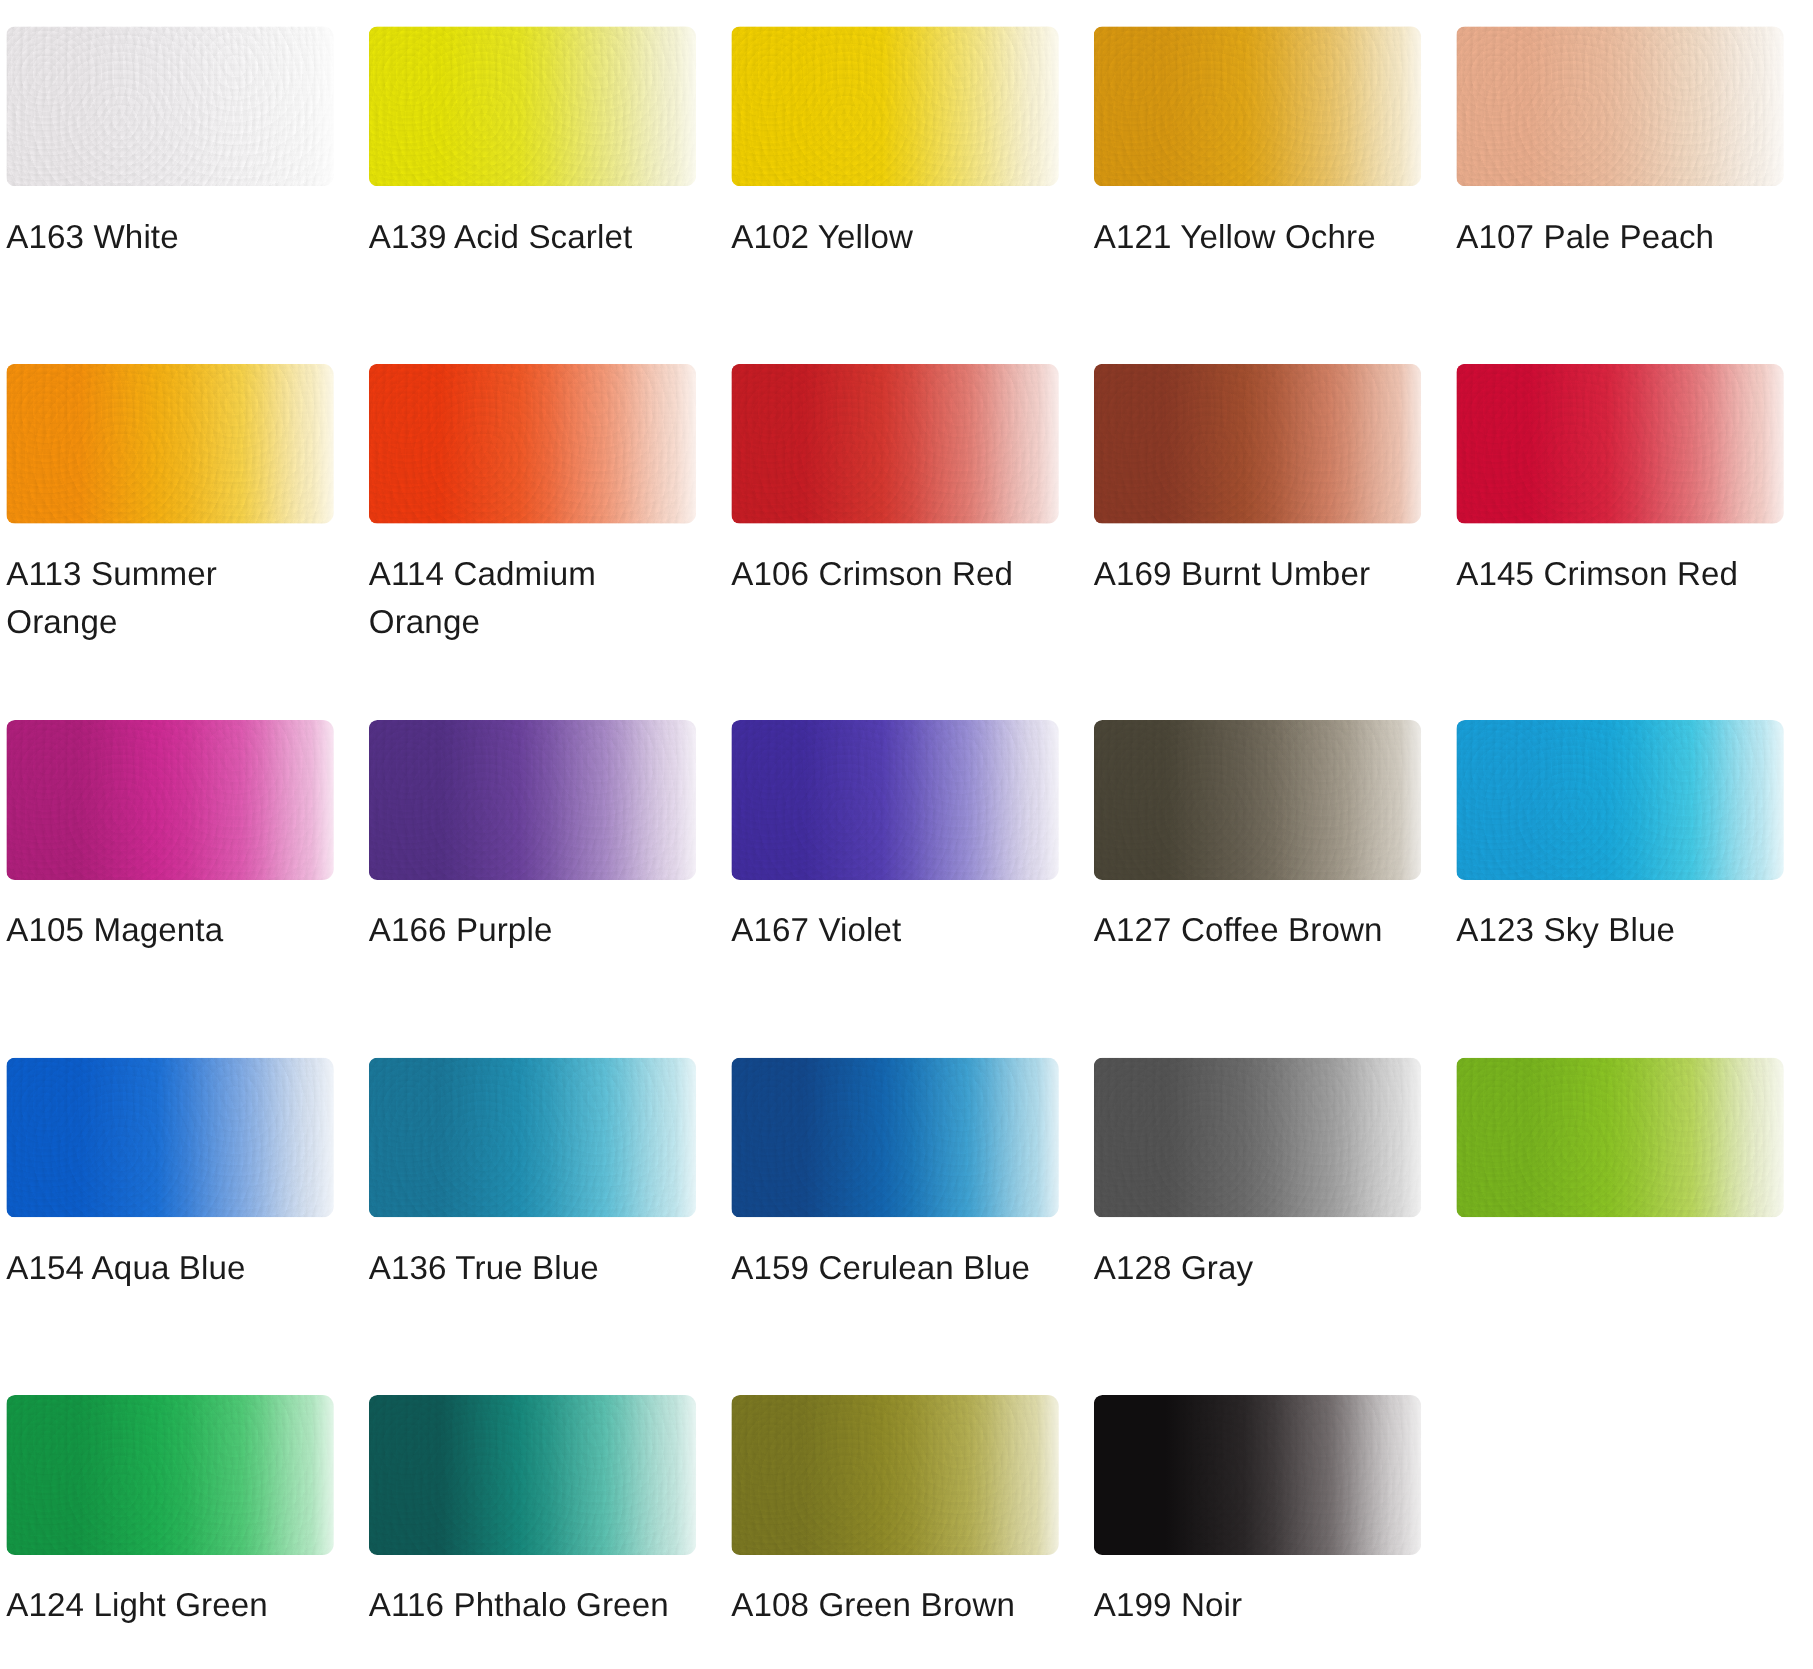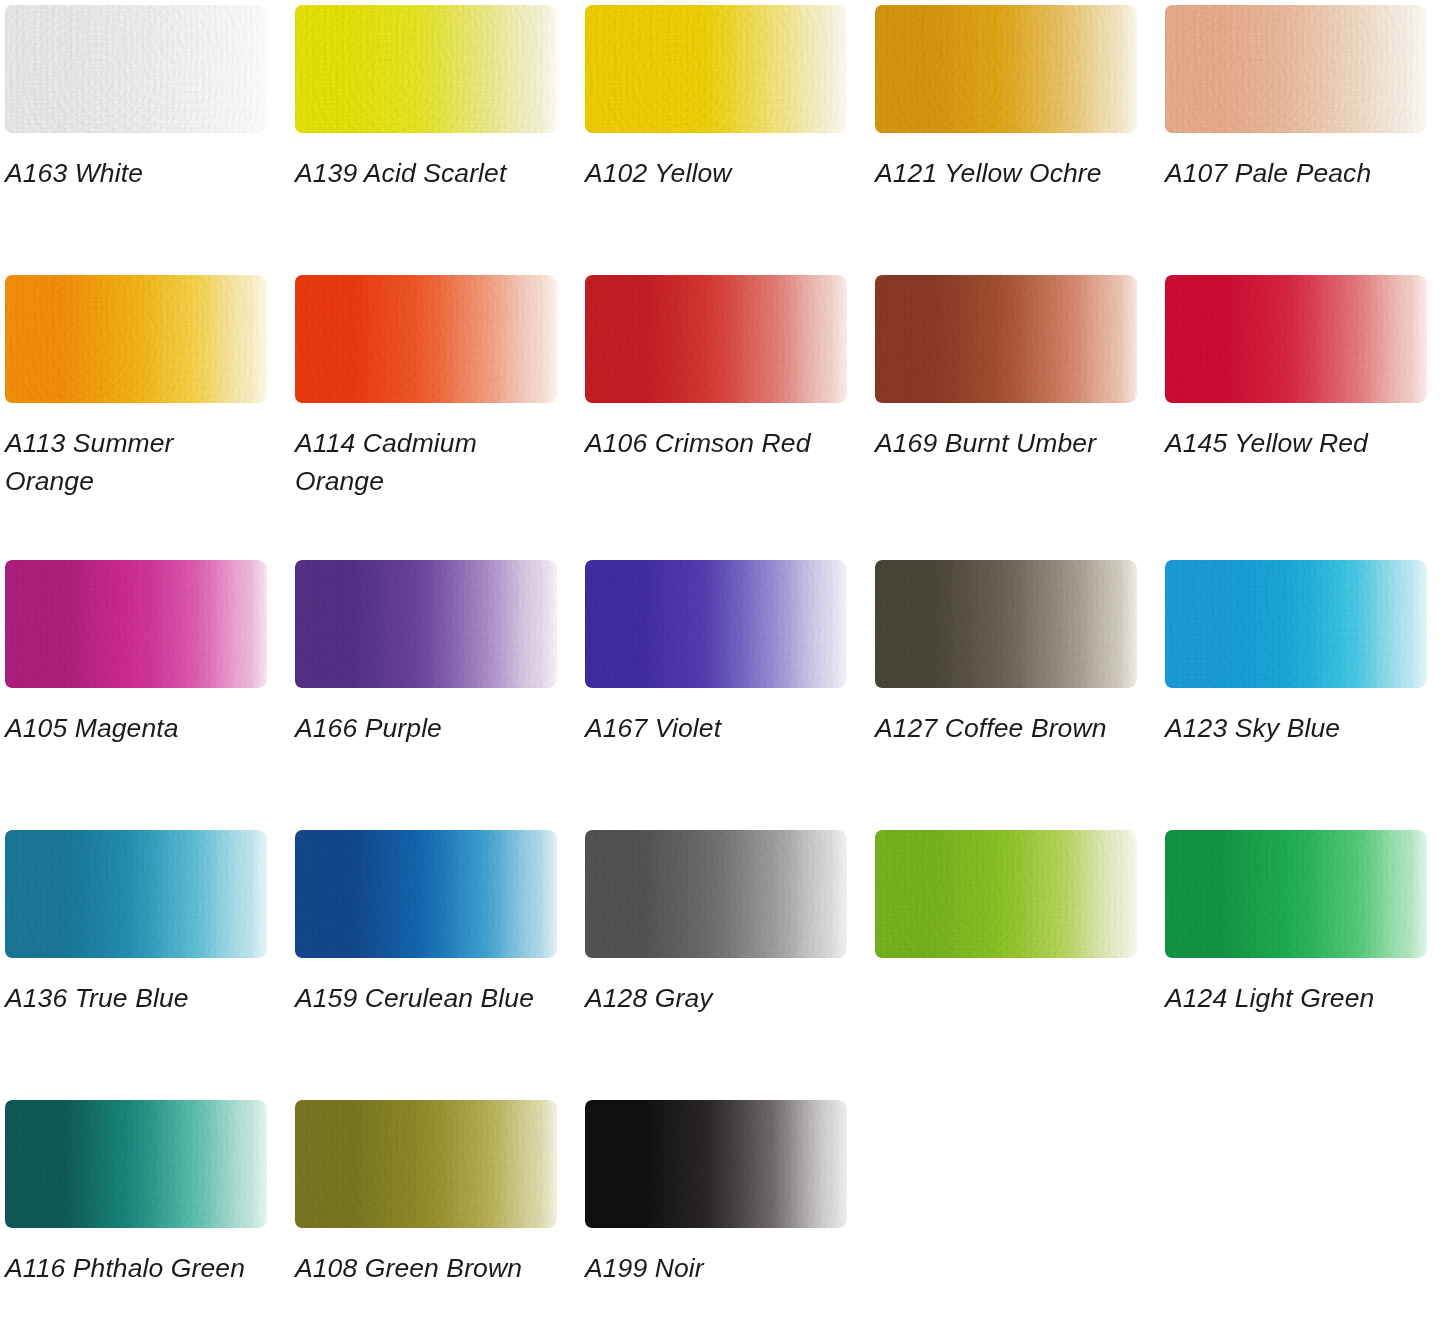"A163 White" .cell { font-style: italic -> none; padding: 0 24px 0 5px -> 16px 24px 0 5px }
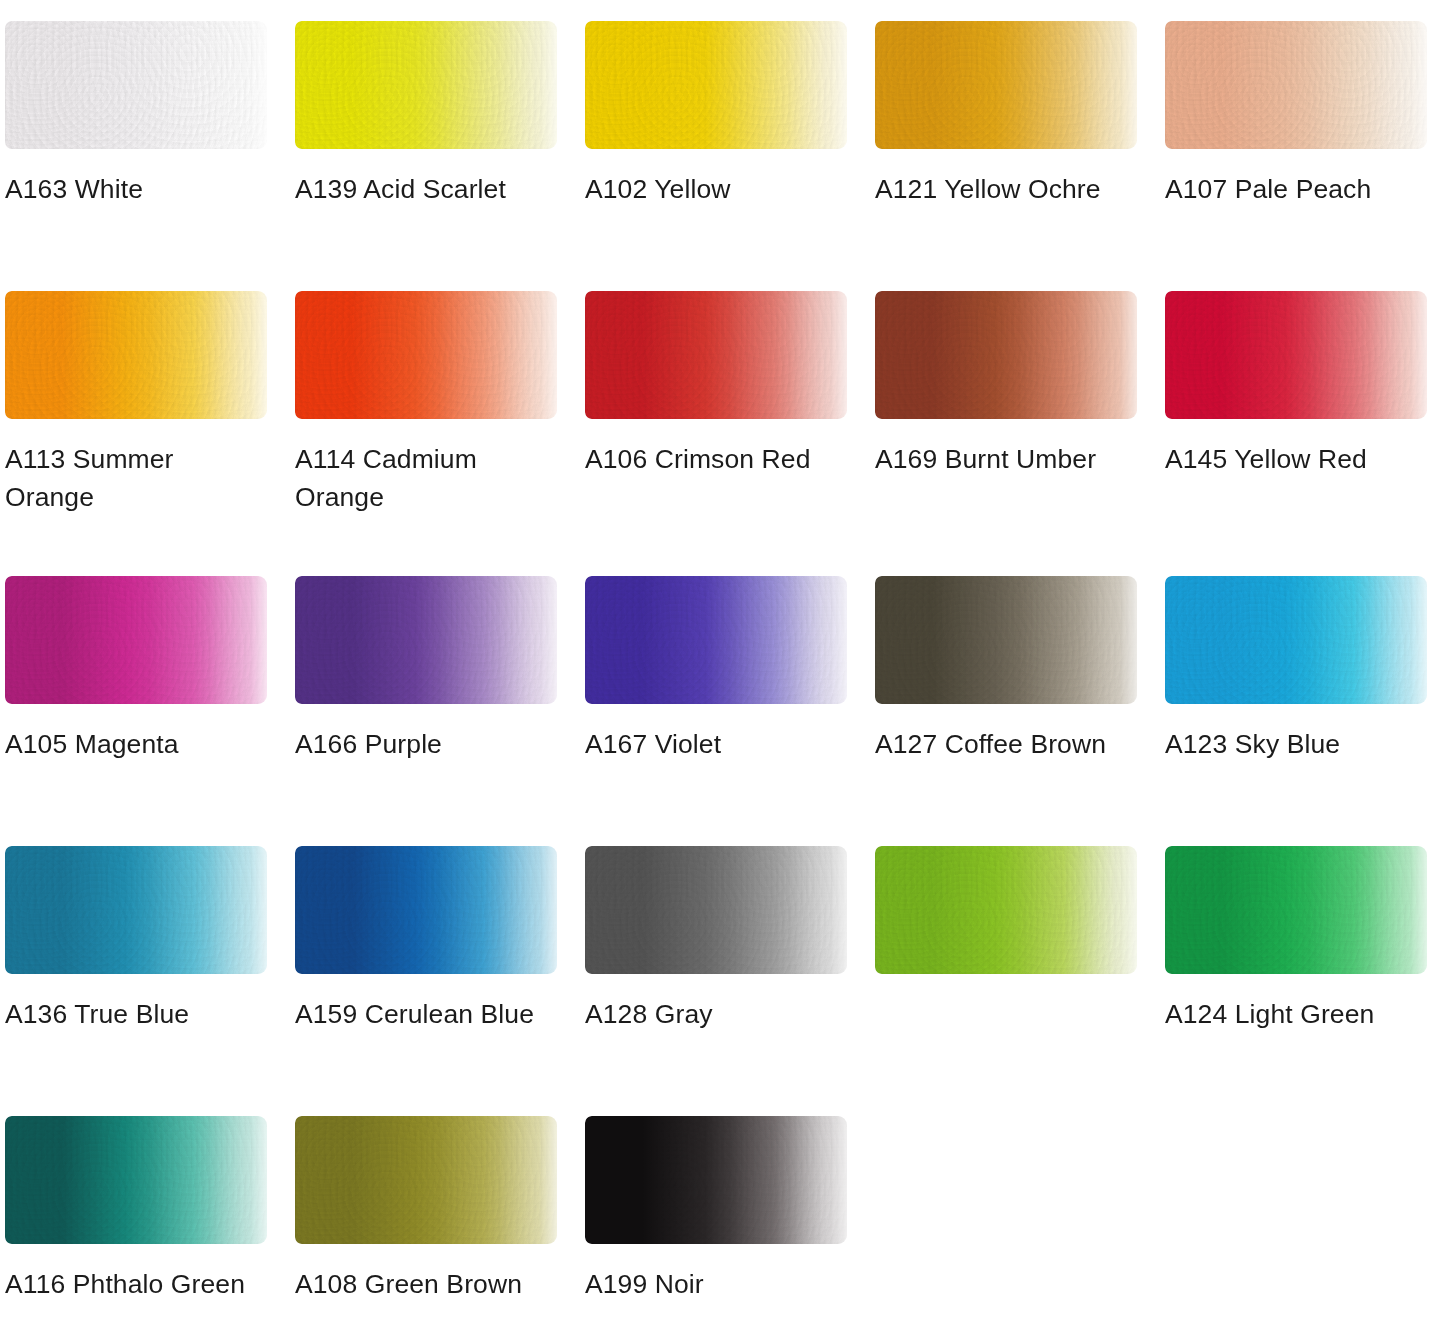"A145 Yellow Red" div.label { text: Yellow -> Crimson }
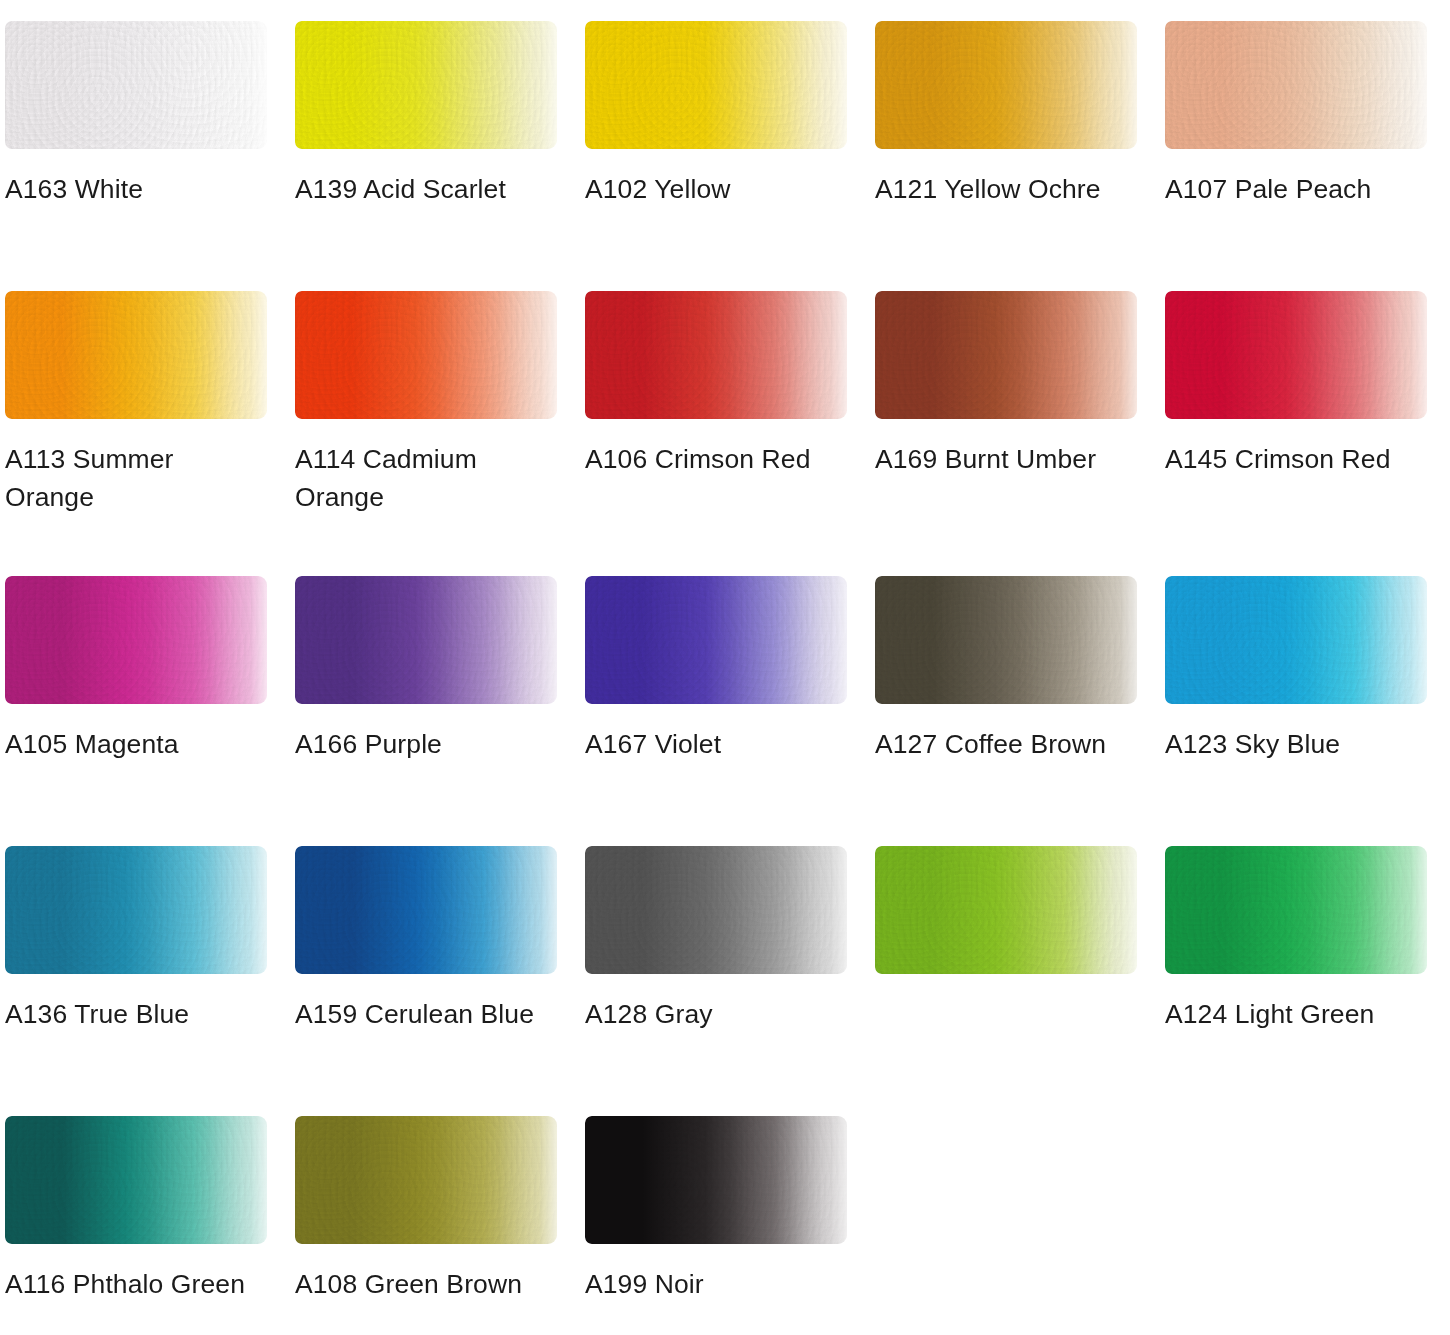"A154 Aqua Blue" div.cell { html: none -> <div> <div> <div> <div></div> <div></div> <div></div> <div></div> </div> </div> <div>A154 Aqua Blue</div> </div> }
